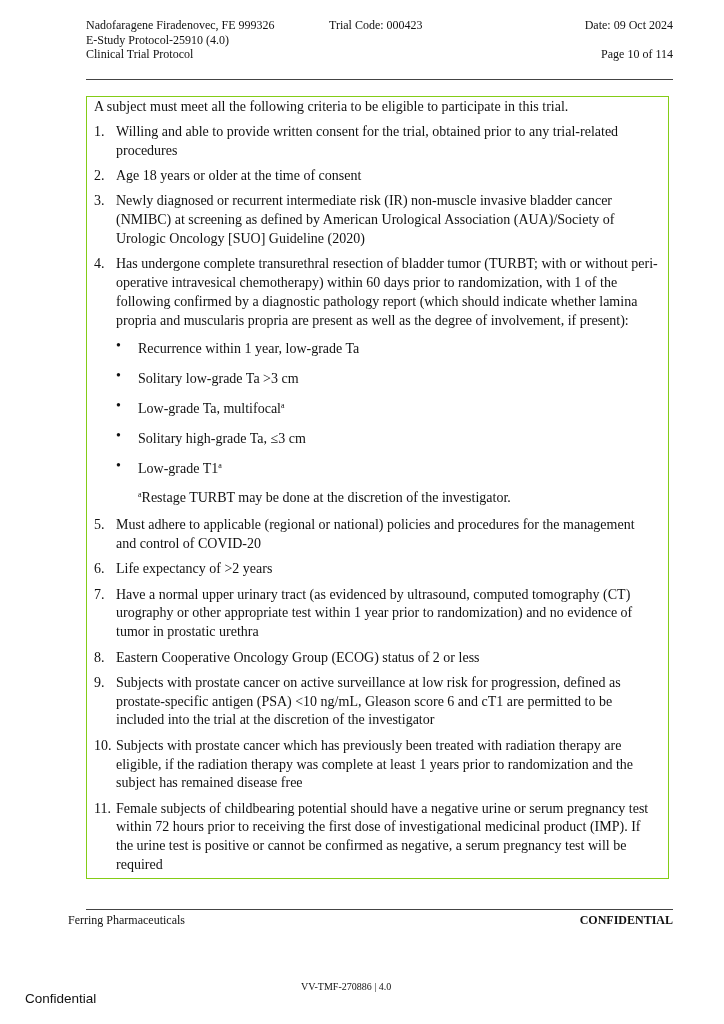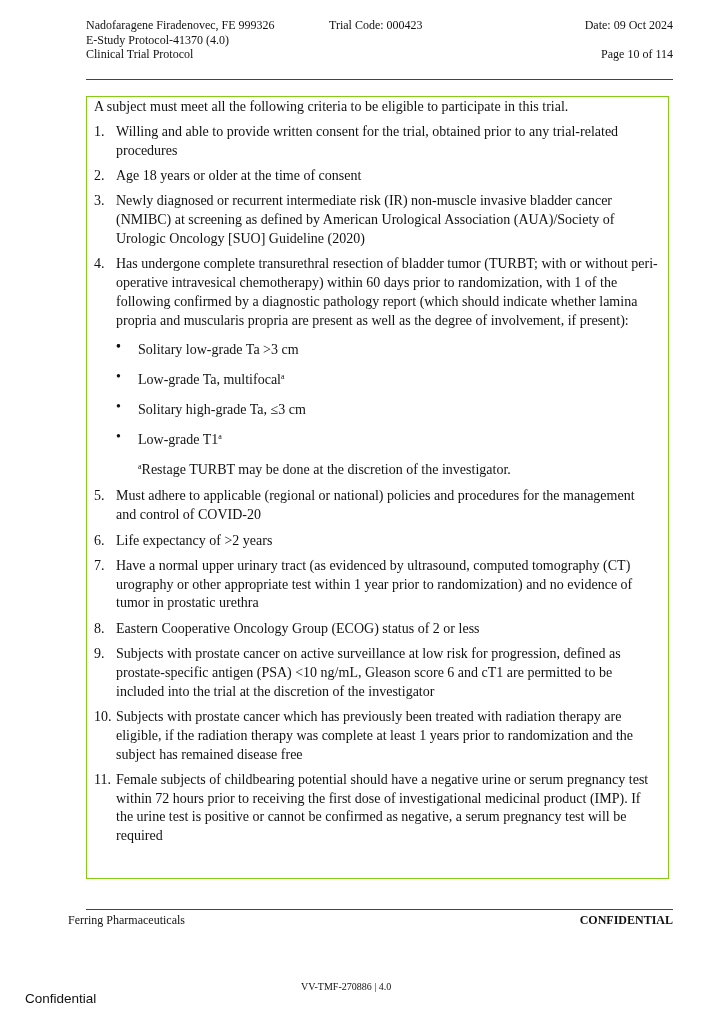"E-Study Protocol-41370 (4.0)" span { text: Protocol-41370 -> Protocol-25910 }
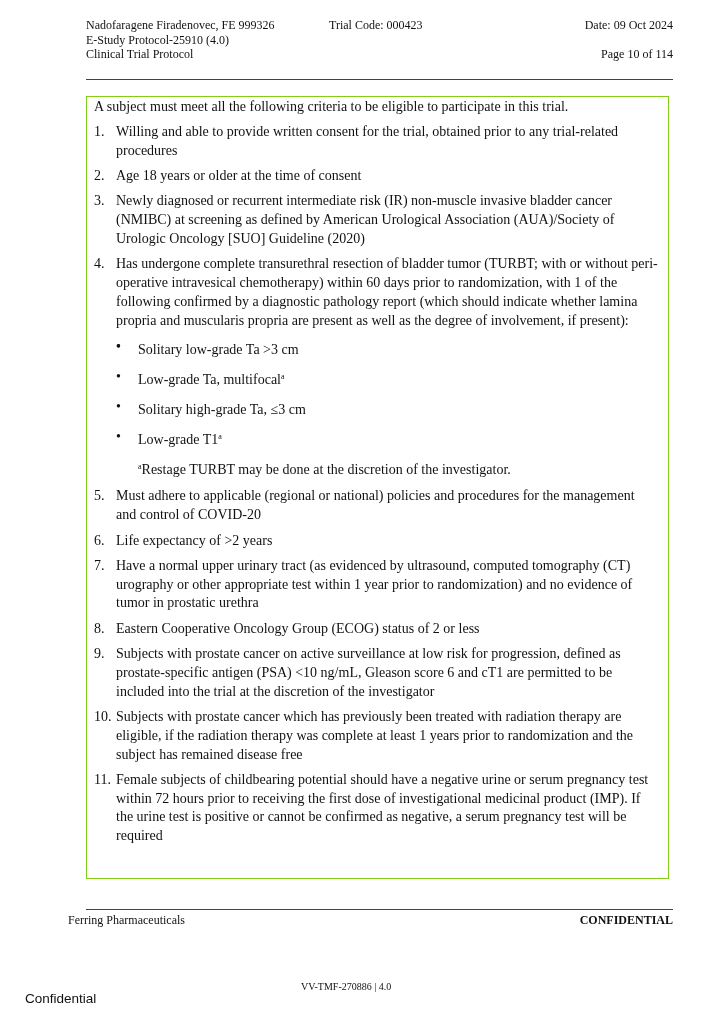"Recurrence within 1 year, low-grade" span { html: none -> <span>Recurrence within 1 year, low-grade Ta</span> }
